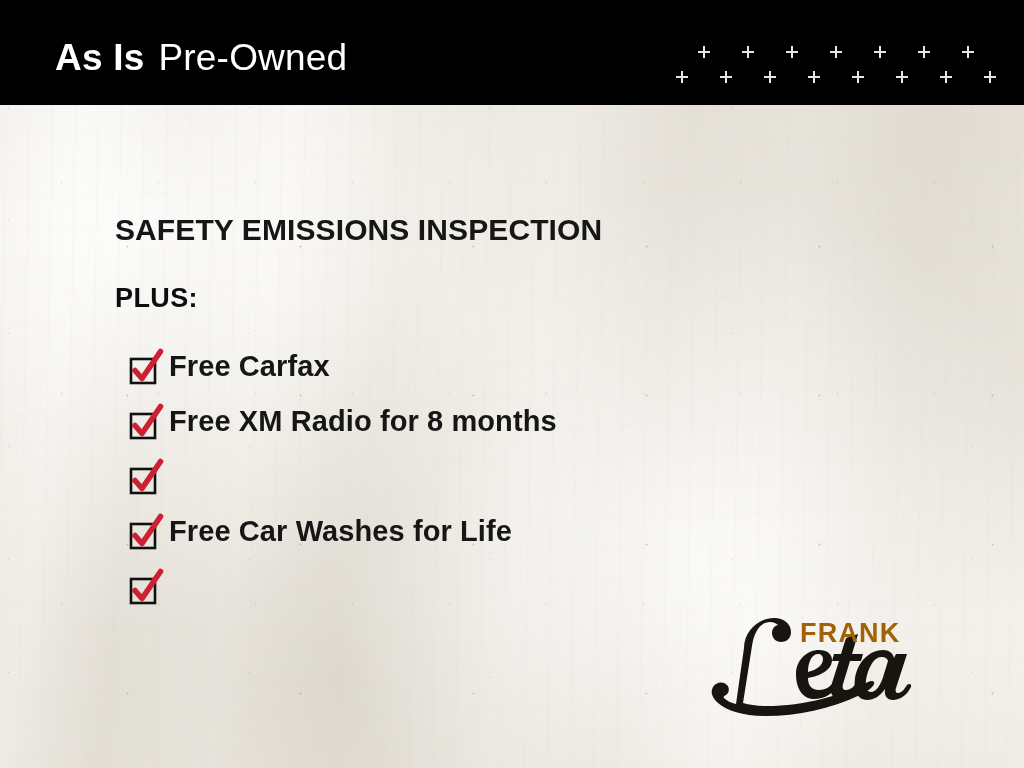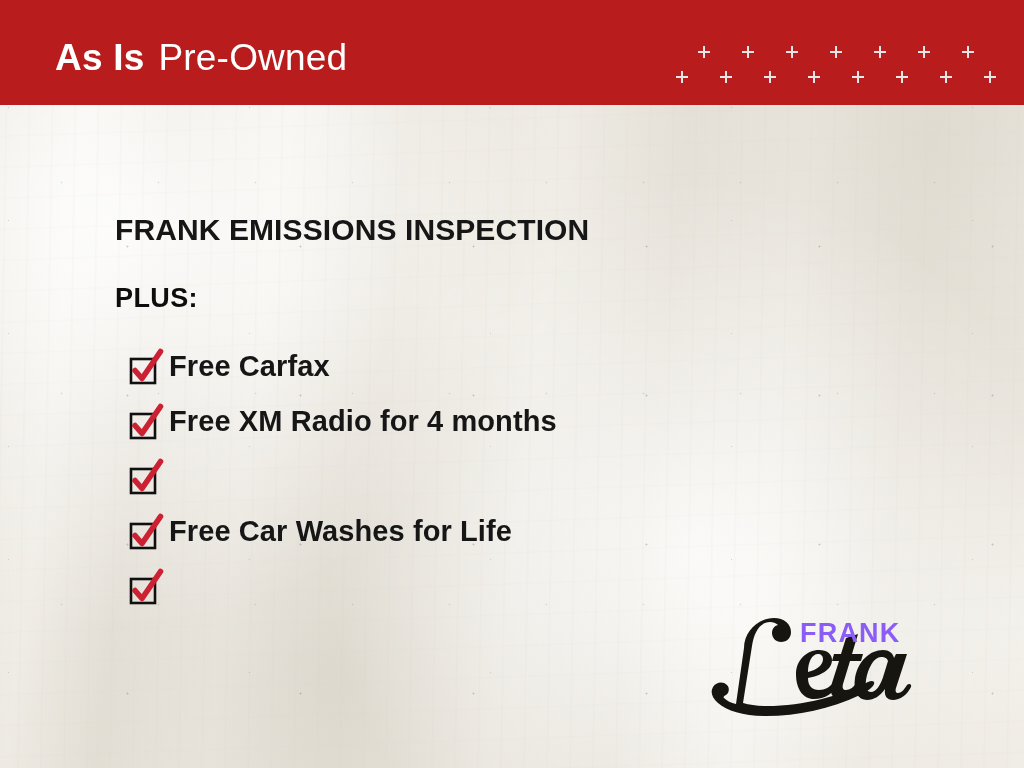"As Is Pre-Owned" .header-band { background-color: #b91c1c -> #000000 }
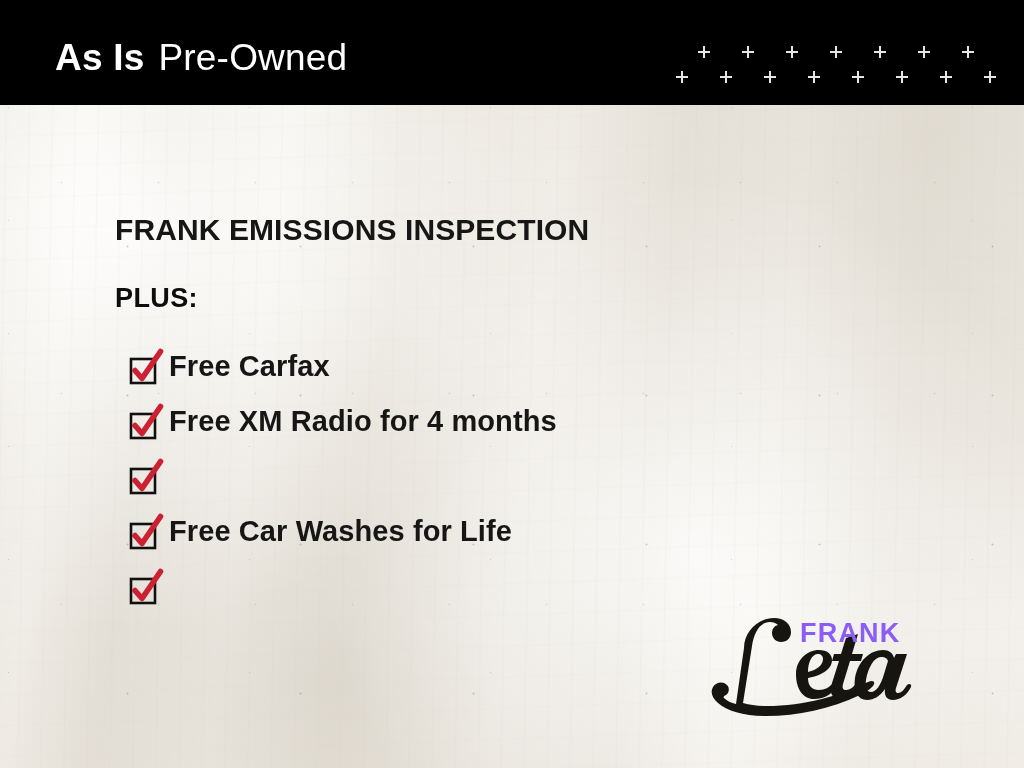"FRANK EMISSIONS INSPECTION" div.headline { text: FRANK -> SAFETY }
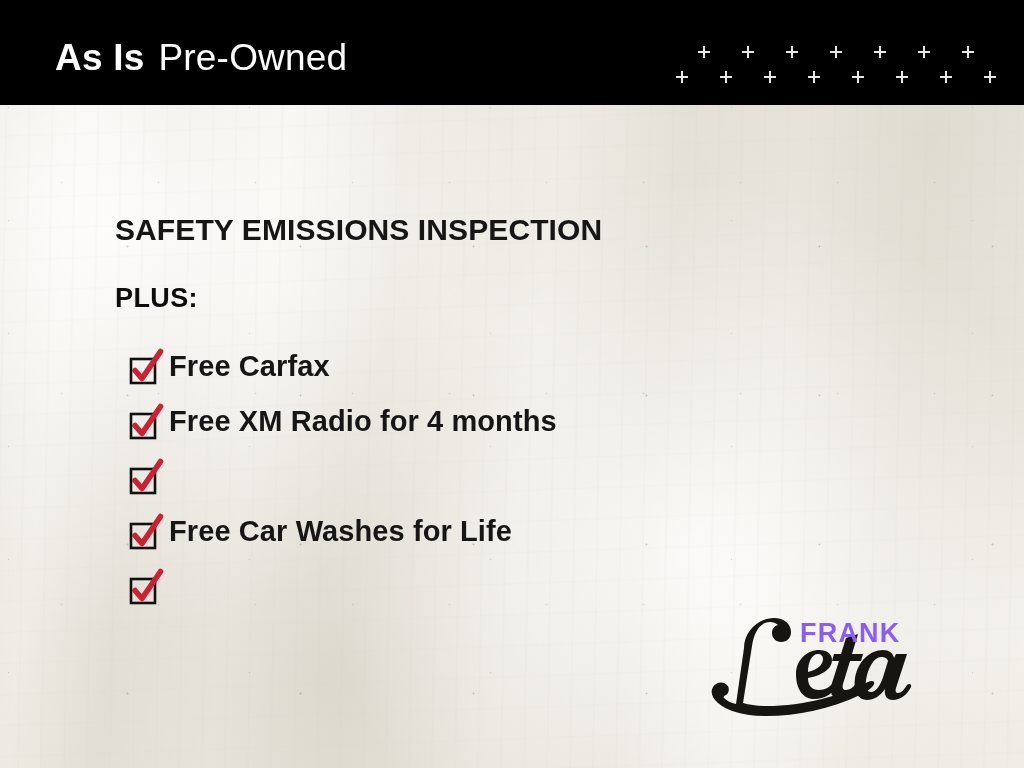"Free XM Radio for 4" span.check-label { text: 4 -> 8 }
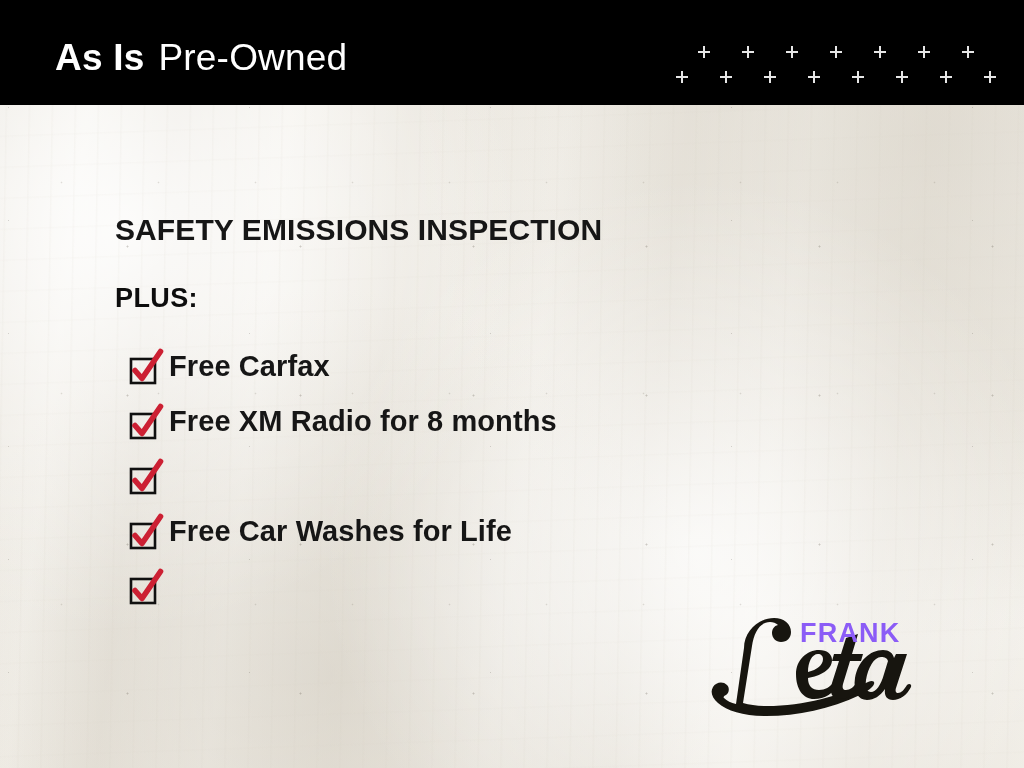"FRANK" .brand-frank { color: #8b5cf6 -> #a16207 }
